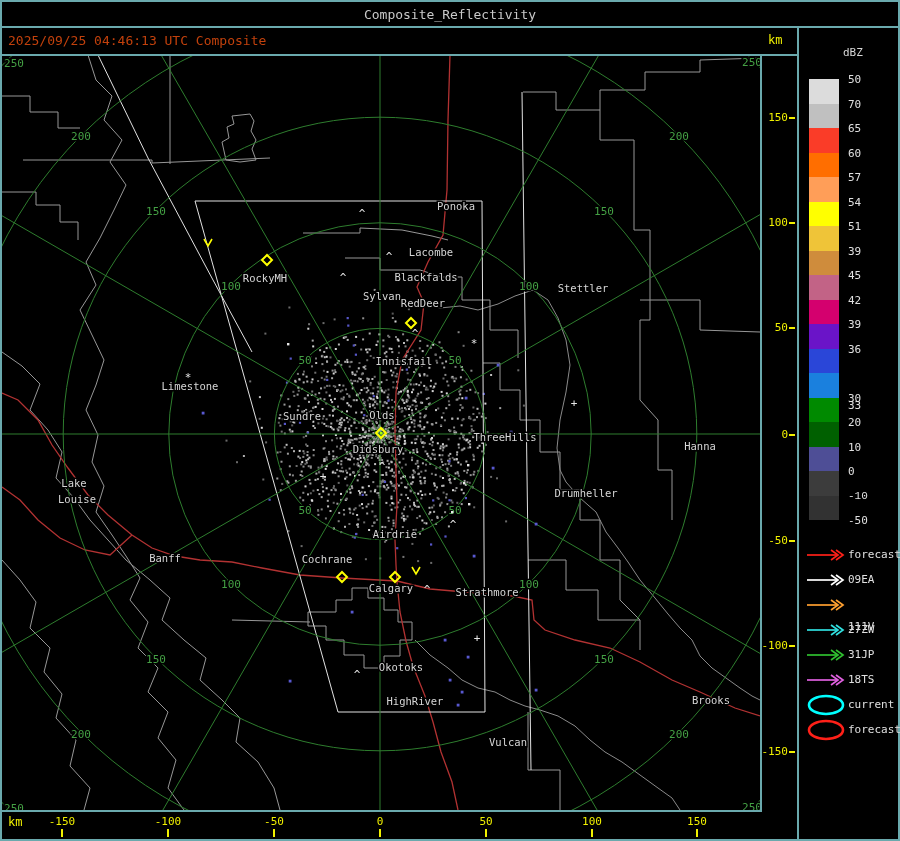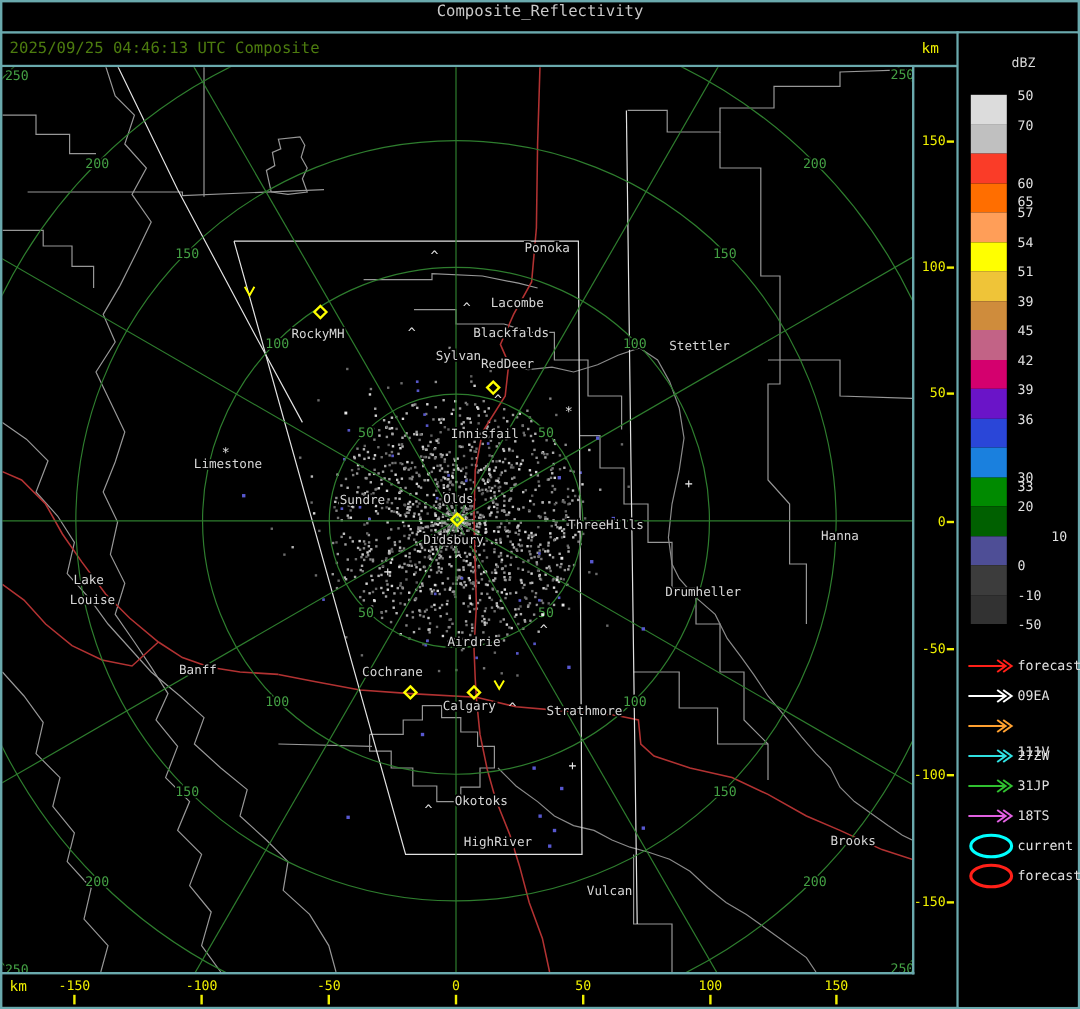"Composite_Reflectivity" .titlebar { align-items: flex-start -> center }
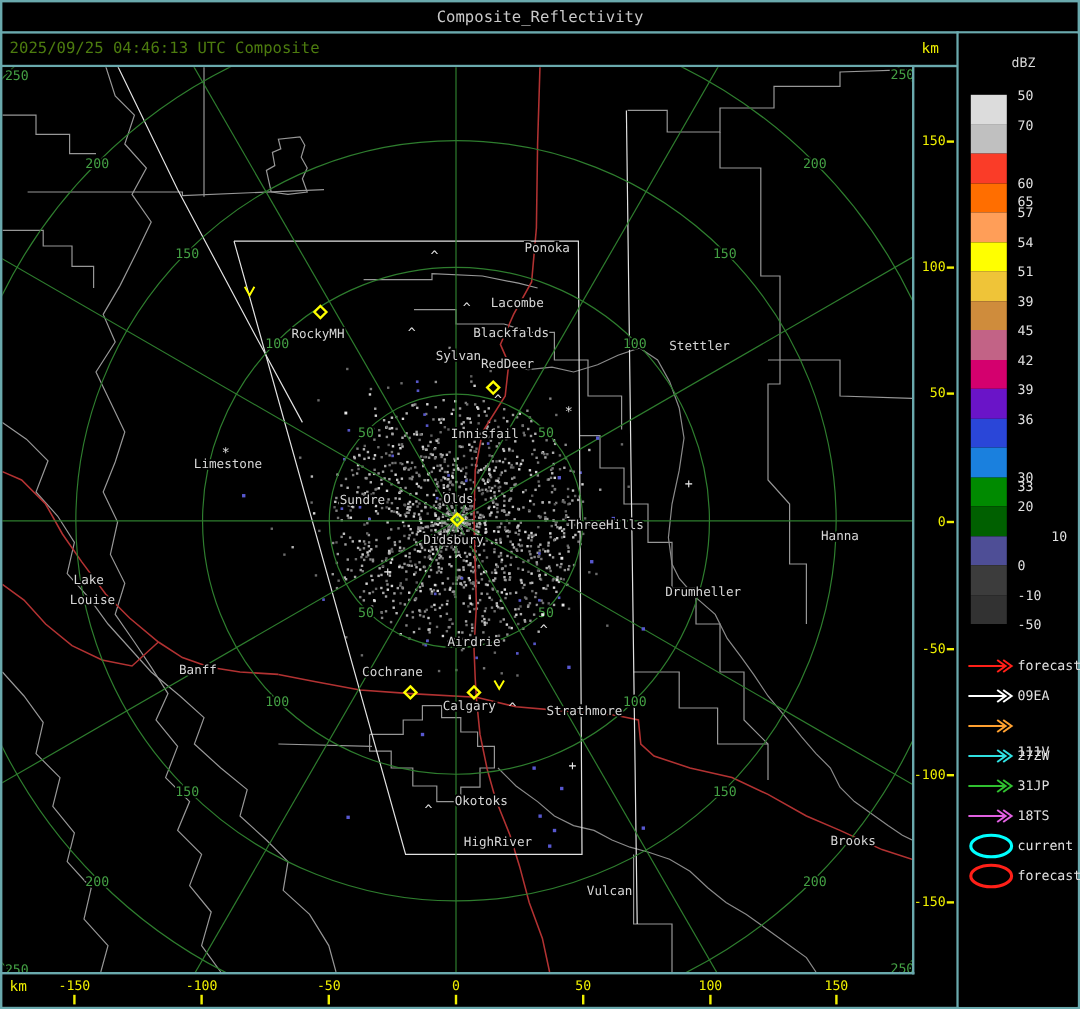"2025/09/25 04:46:13 UTC Composite" .timestamp { color: #4d7c0f -> #c2410c }
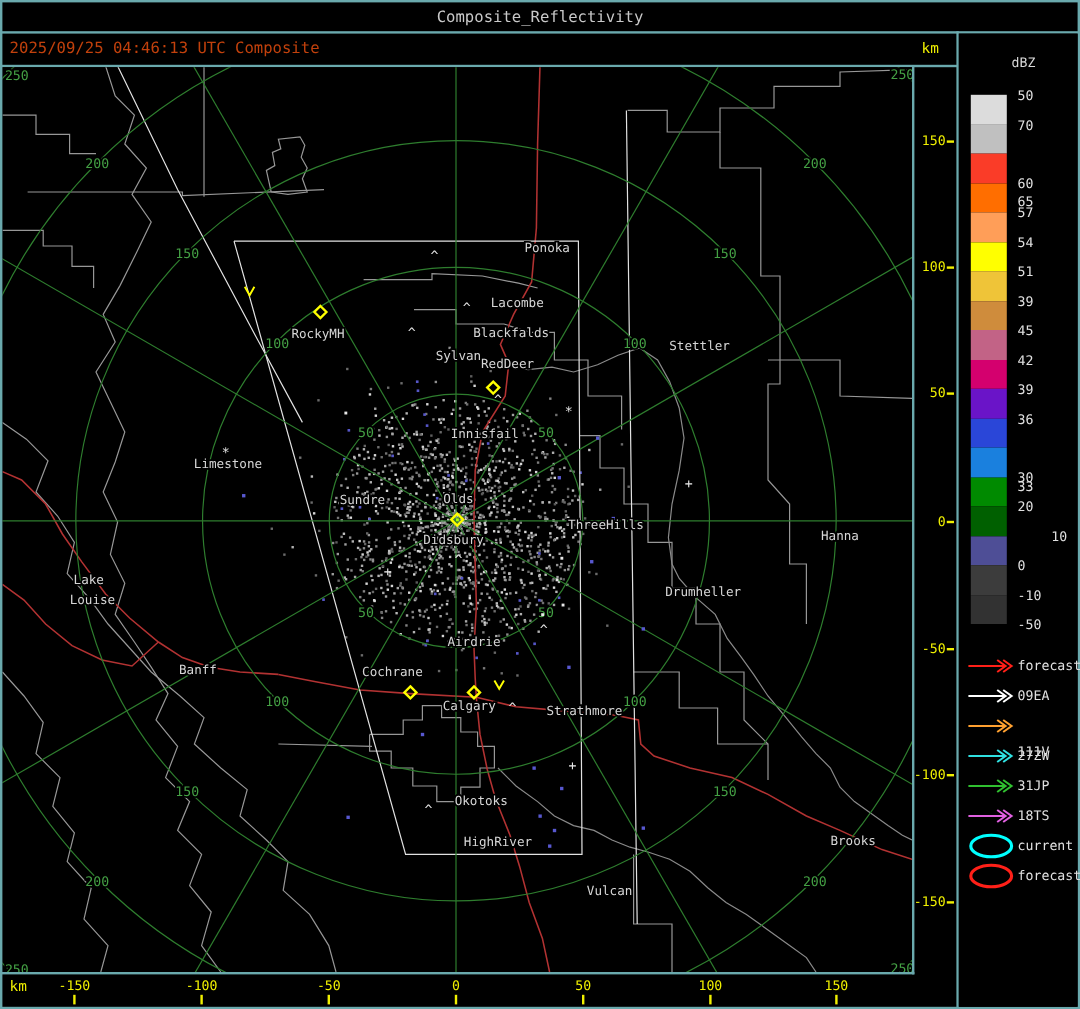"65" div.dbz-lab { margin-top: 40px -> none }
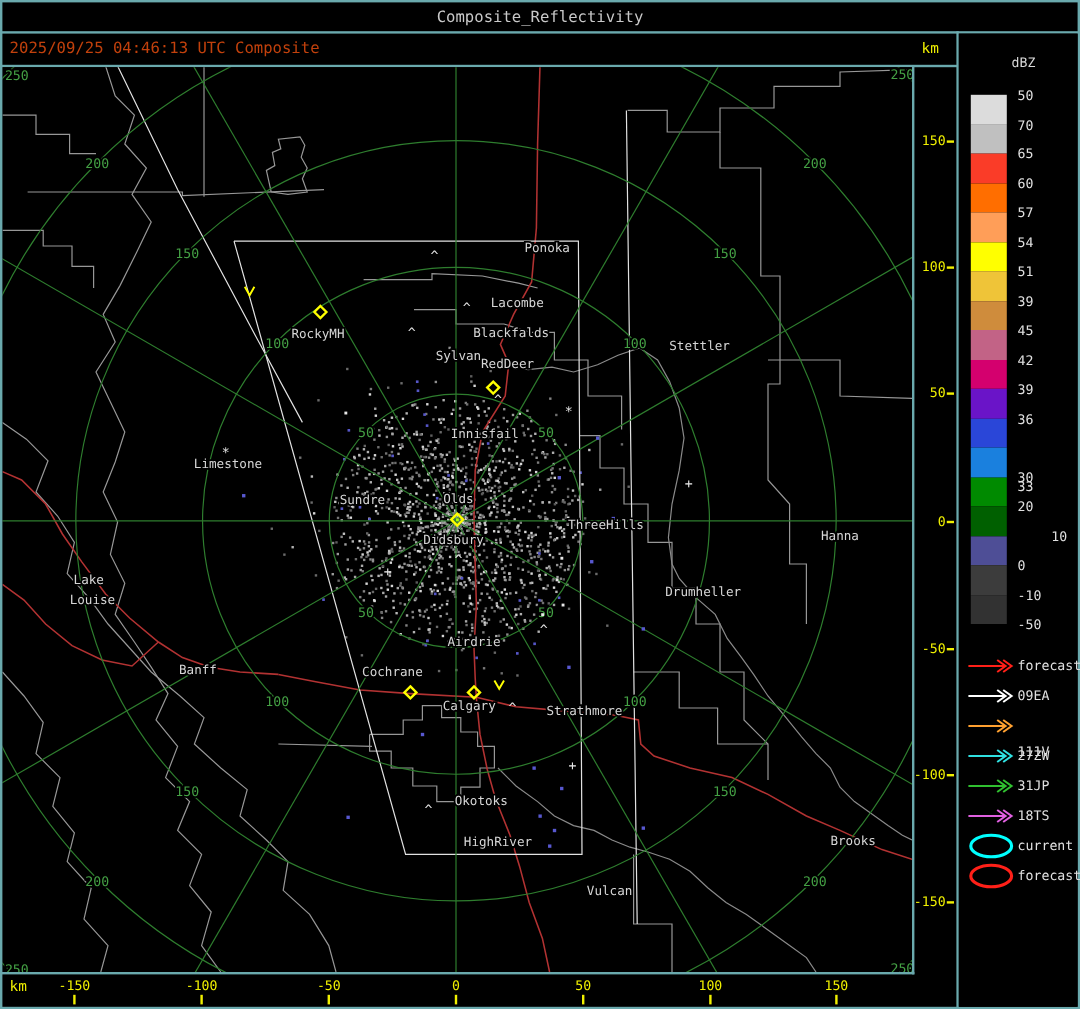"10" div.dbz-lab { margin-left: 28px -> none }
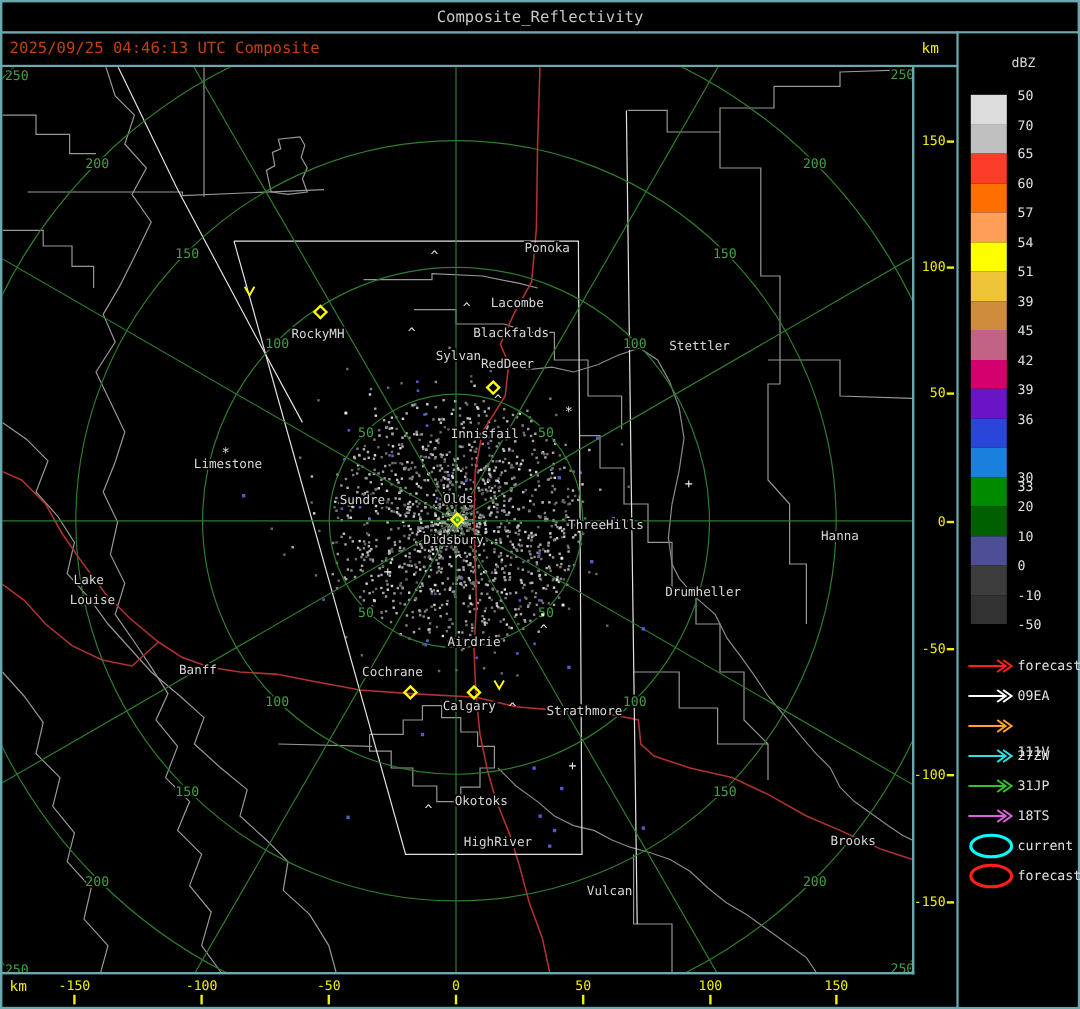"-10" div.dbz-lab { font-family: none -> Liberation Mono, monospace }
